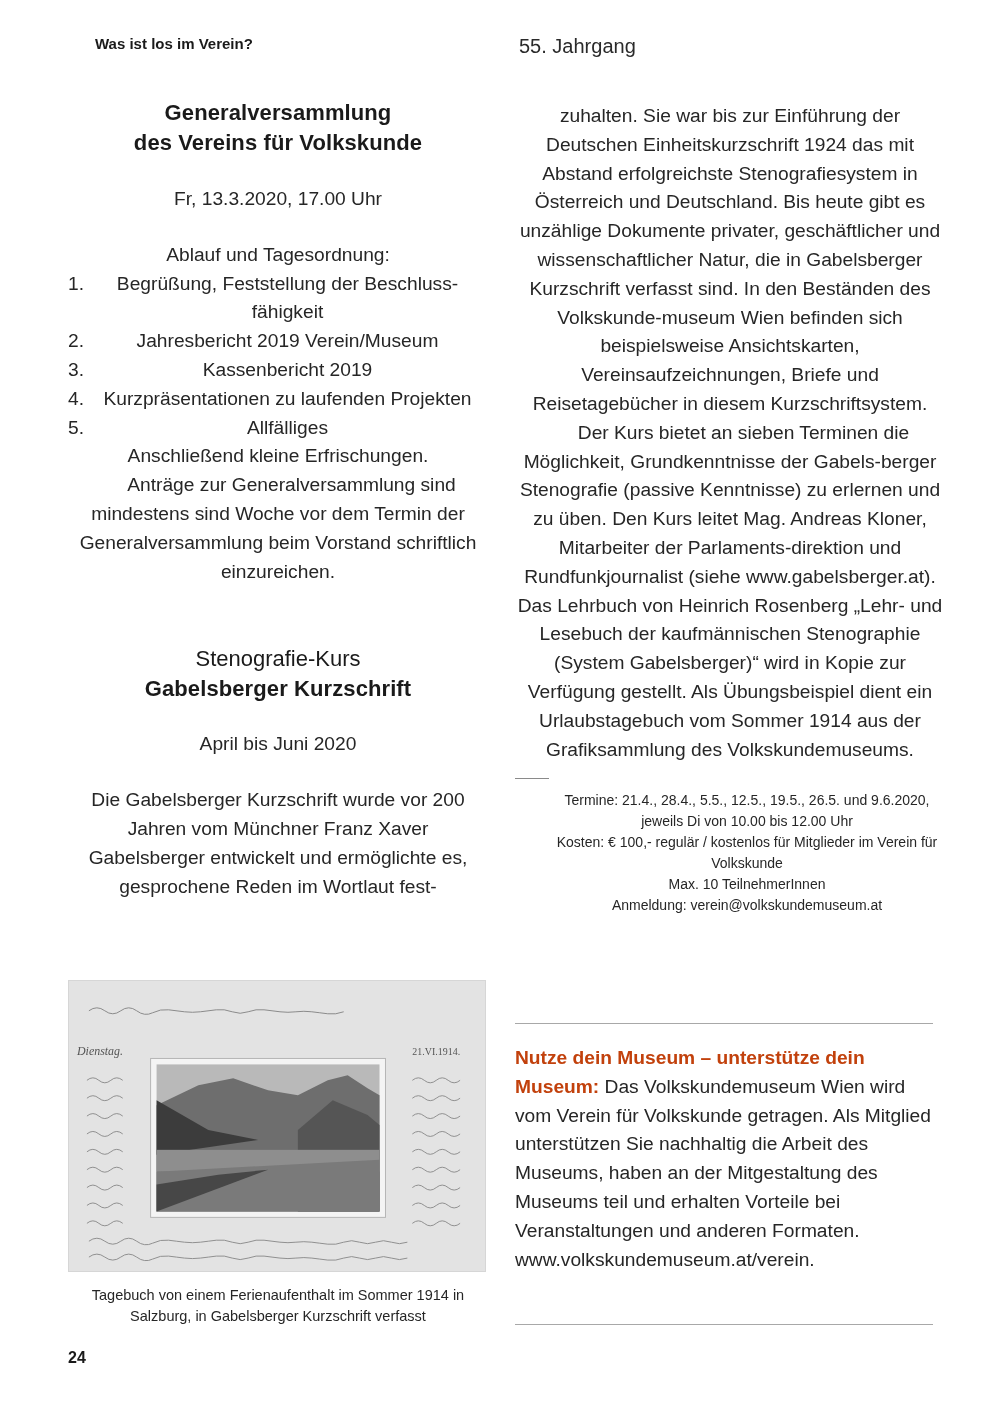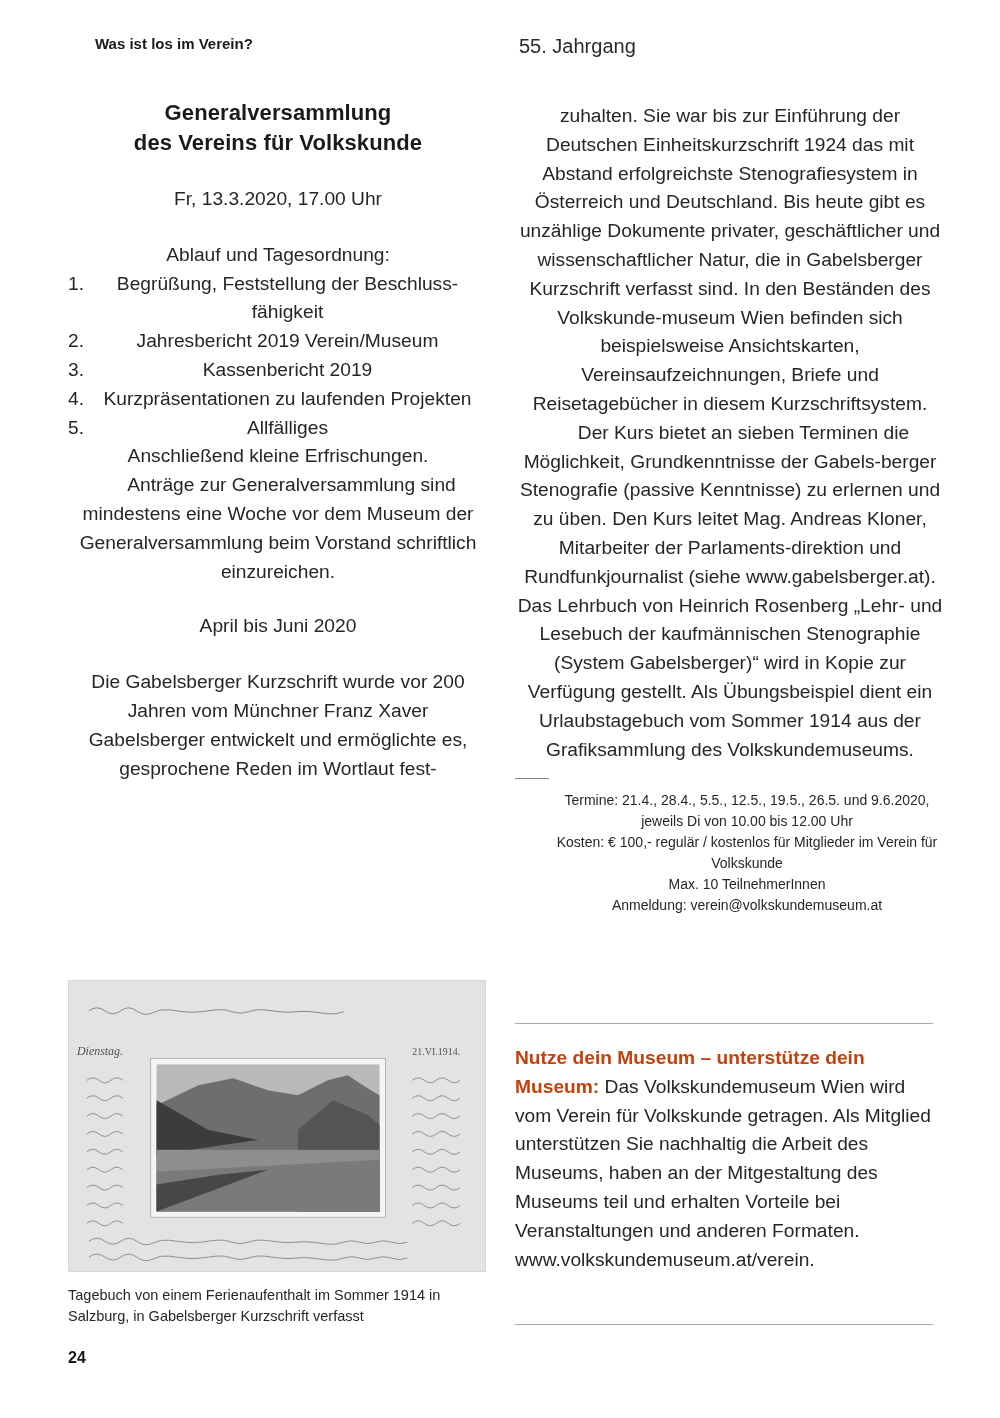"Anträge zur Generalversammlung sind" p.body-text { text: eine Woche vor dem Museum -> sind Woche vor dem Termin }
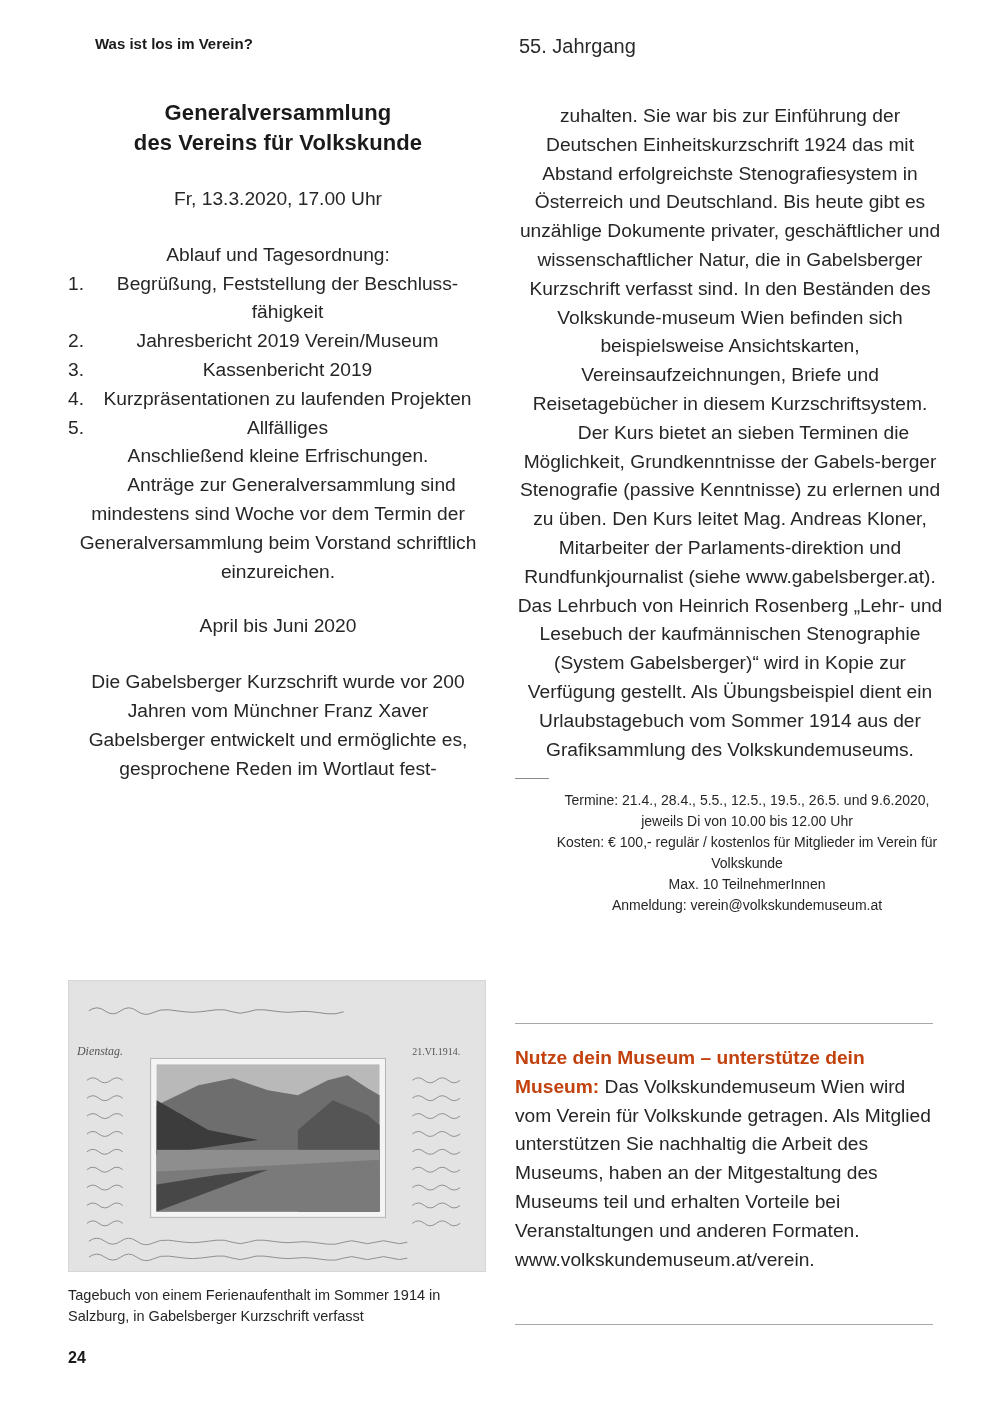"Stenografie-Kurs" div.section2 { html: none -> <div> <h3>Stenografie-Kurs</h3> <h2>Gabelsberger Kurzschrift</h2> </div> }
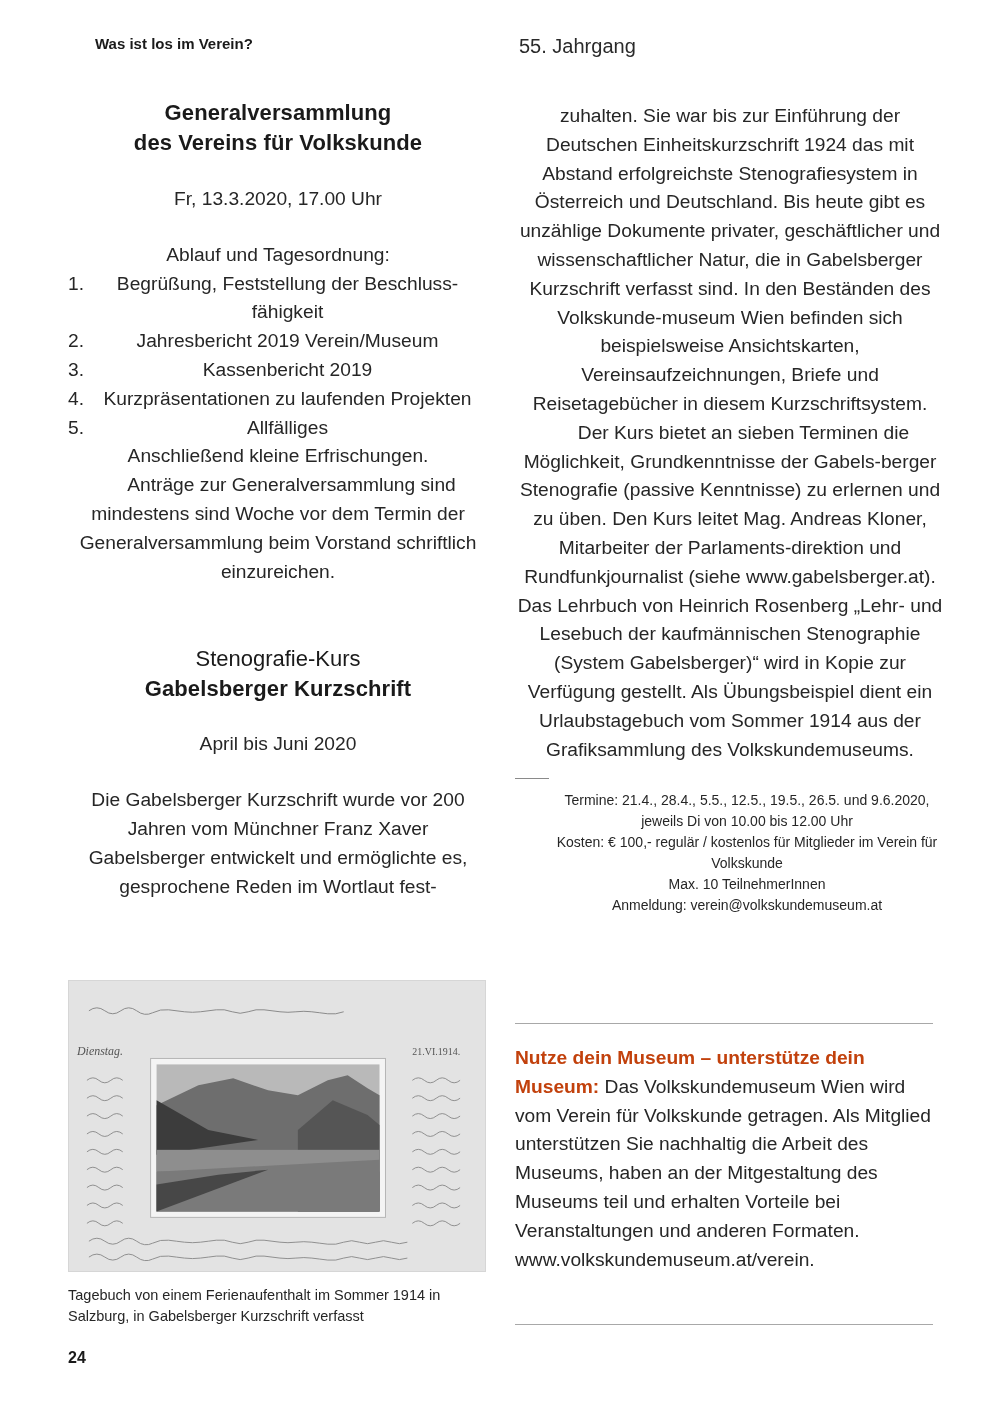"Tagebuch von einem Ferienaufenthalt im" .figure-caption { text-align: none -> center }
